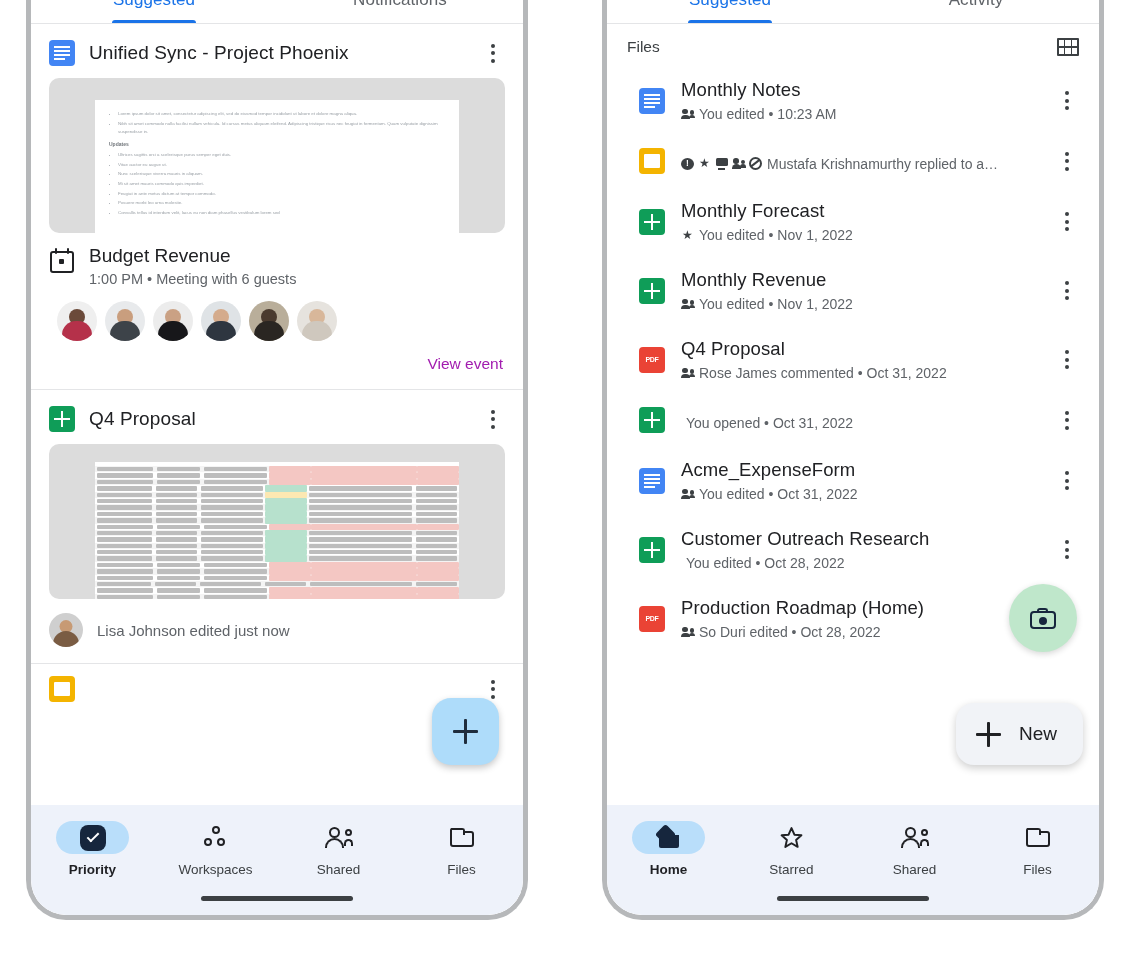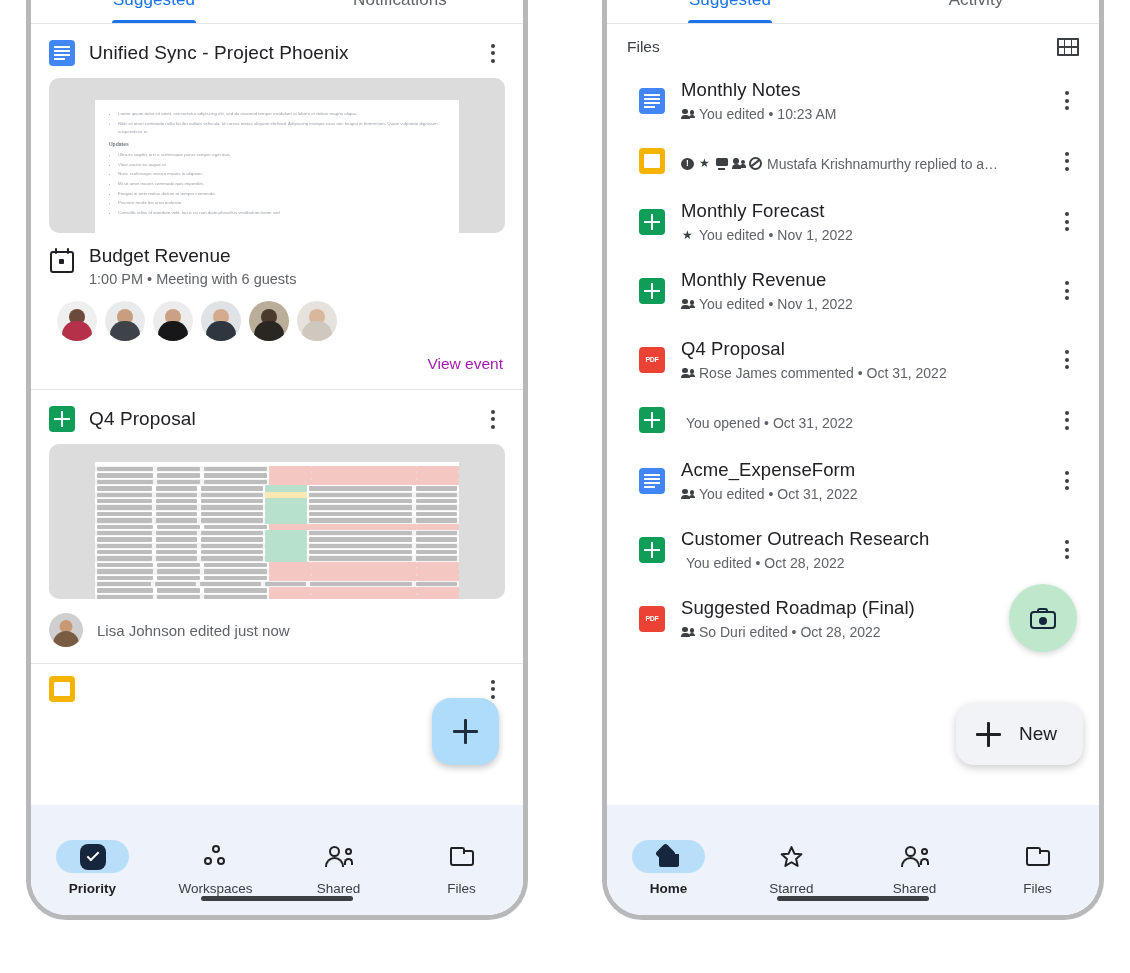"Suggested Roadmap (Final)" div.fname { text: Suggested Roadmap (Final -> Production Roadmap (Home }
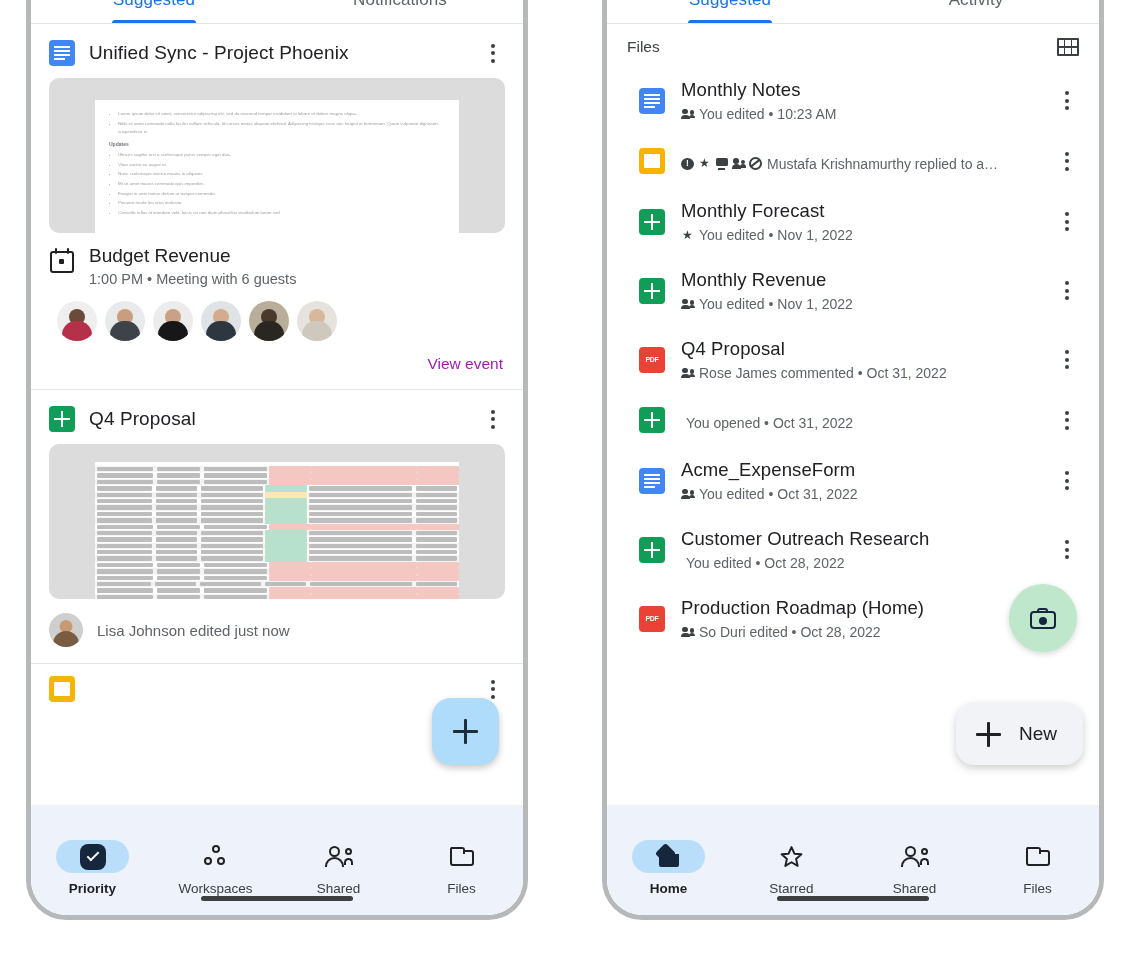"Priority" .bnav { align-items: center -> flex-start }
